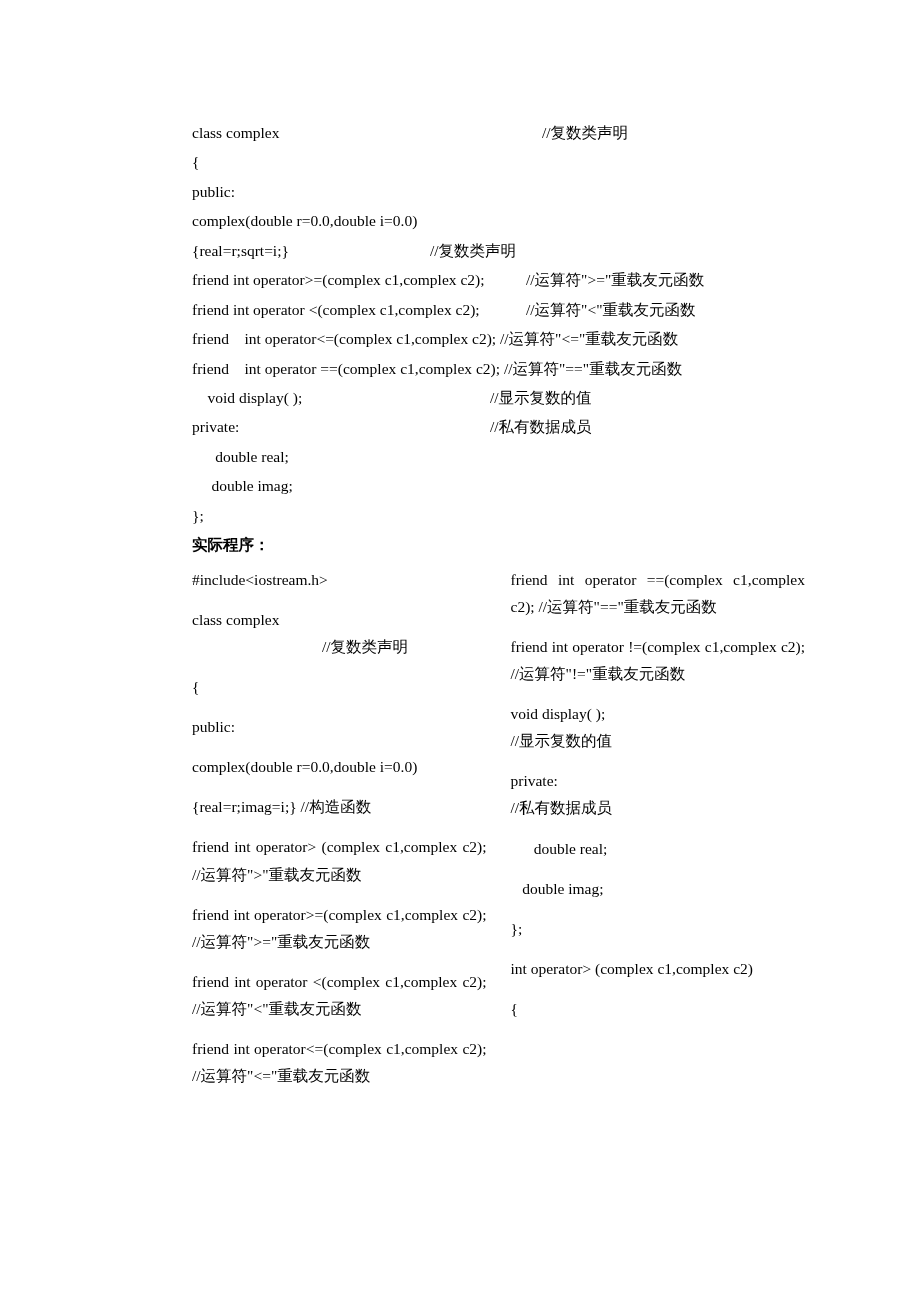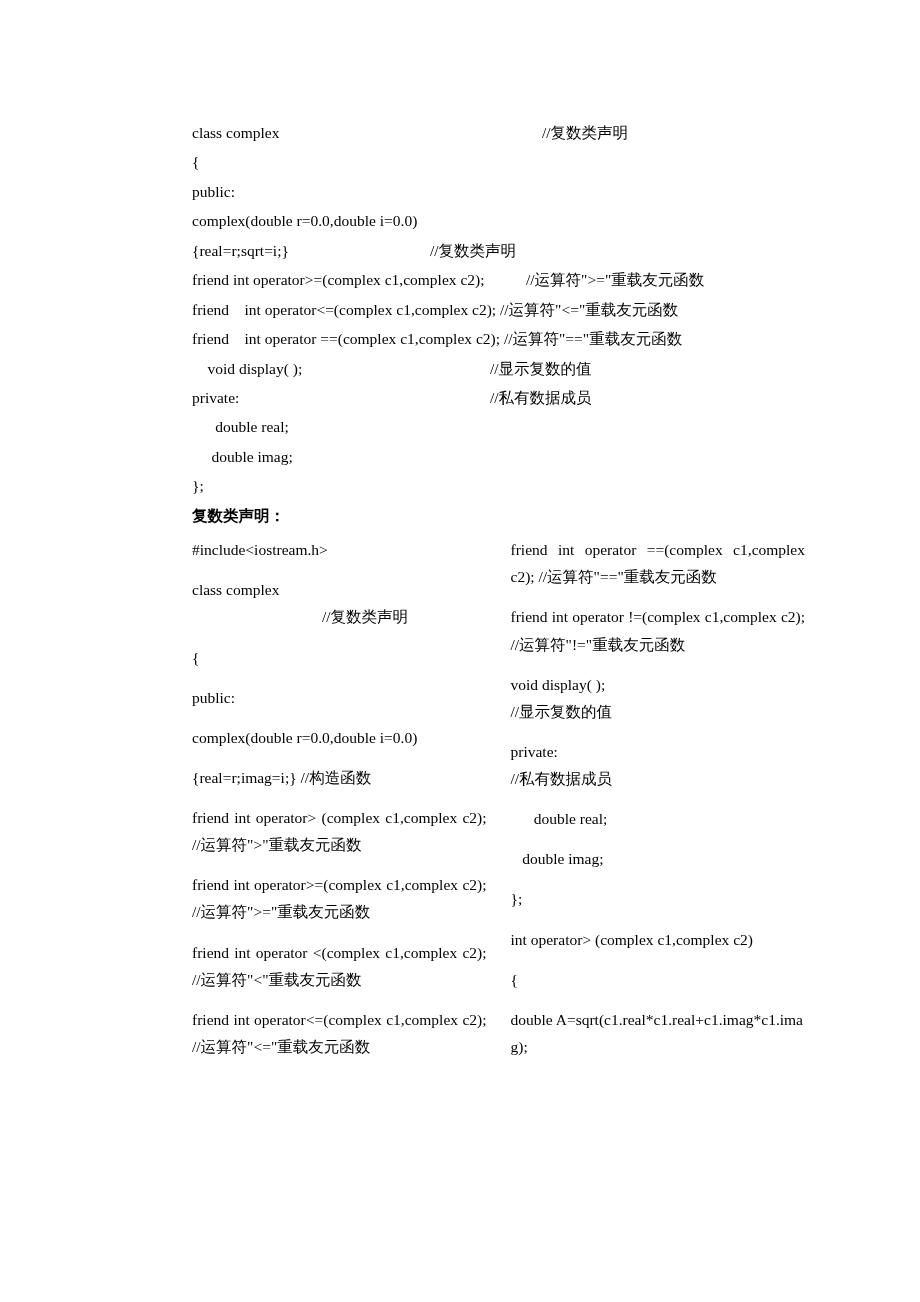"friend int operator <(complex c1,complex c2);" div.line { html: none -> <div><span>friend int operator &lt;(complex c1,complex c2);</span><span>//运算符"&lt;"重载友元函数</span></div> }
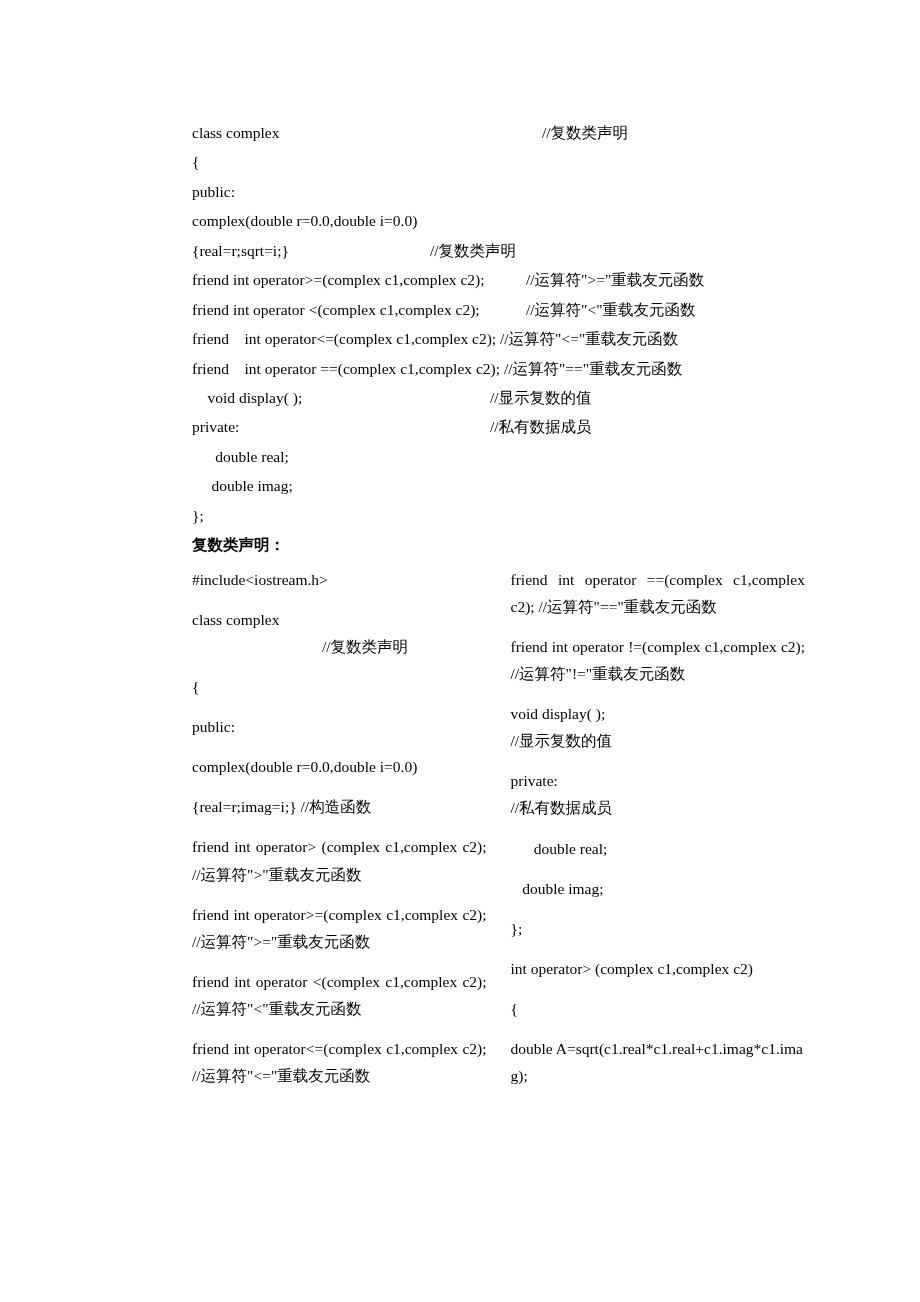"复数类声明：" div.bold { text: 复数类声明 -> 实际程序 }
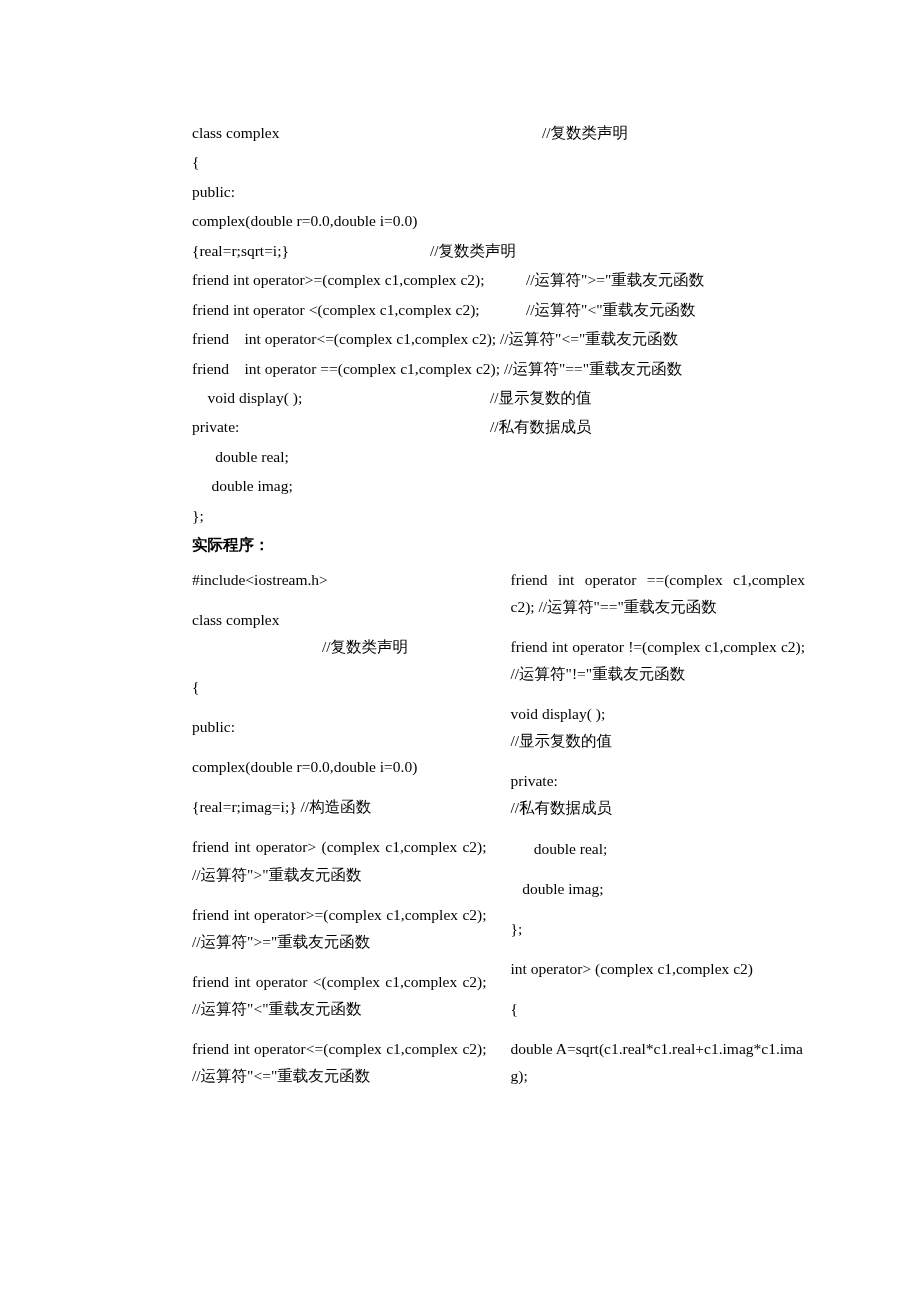"double" p { html: <p>double A=sqrt(c1.real*c1.real+c1.imag*c1.imag);</p> -> none }
